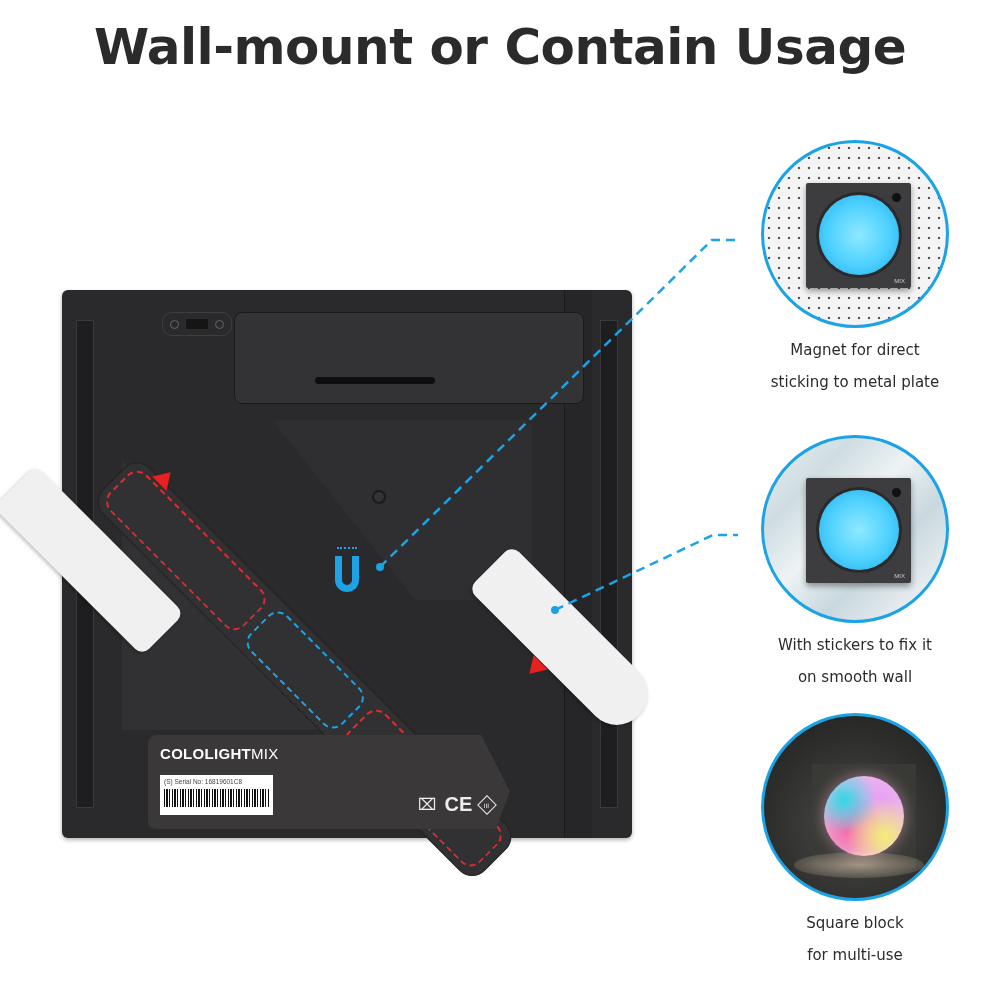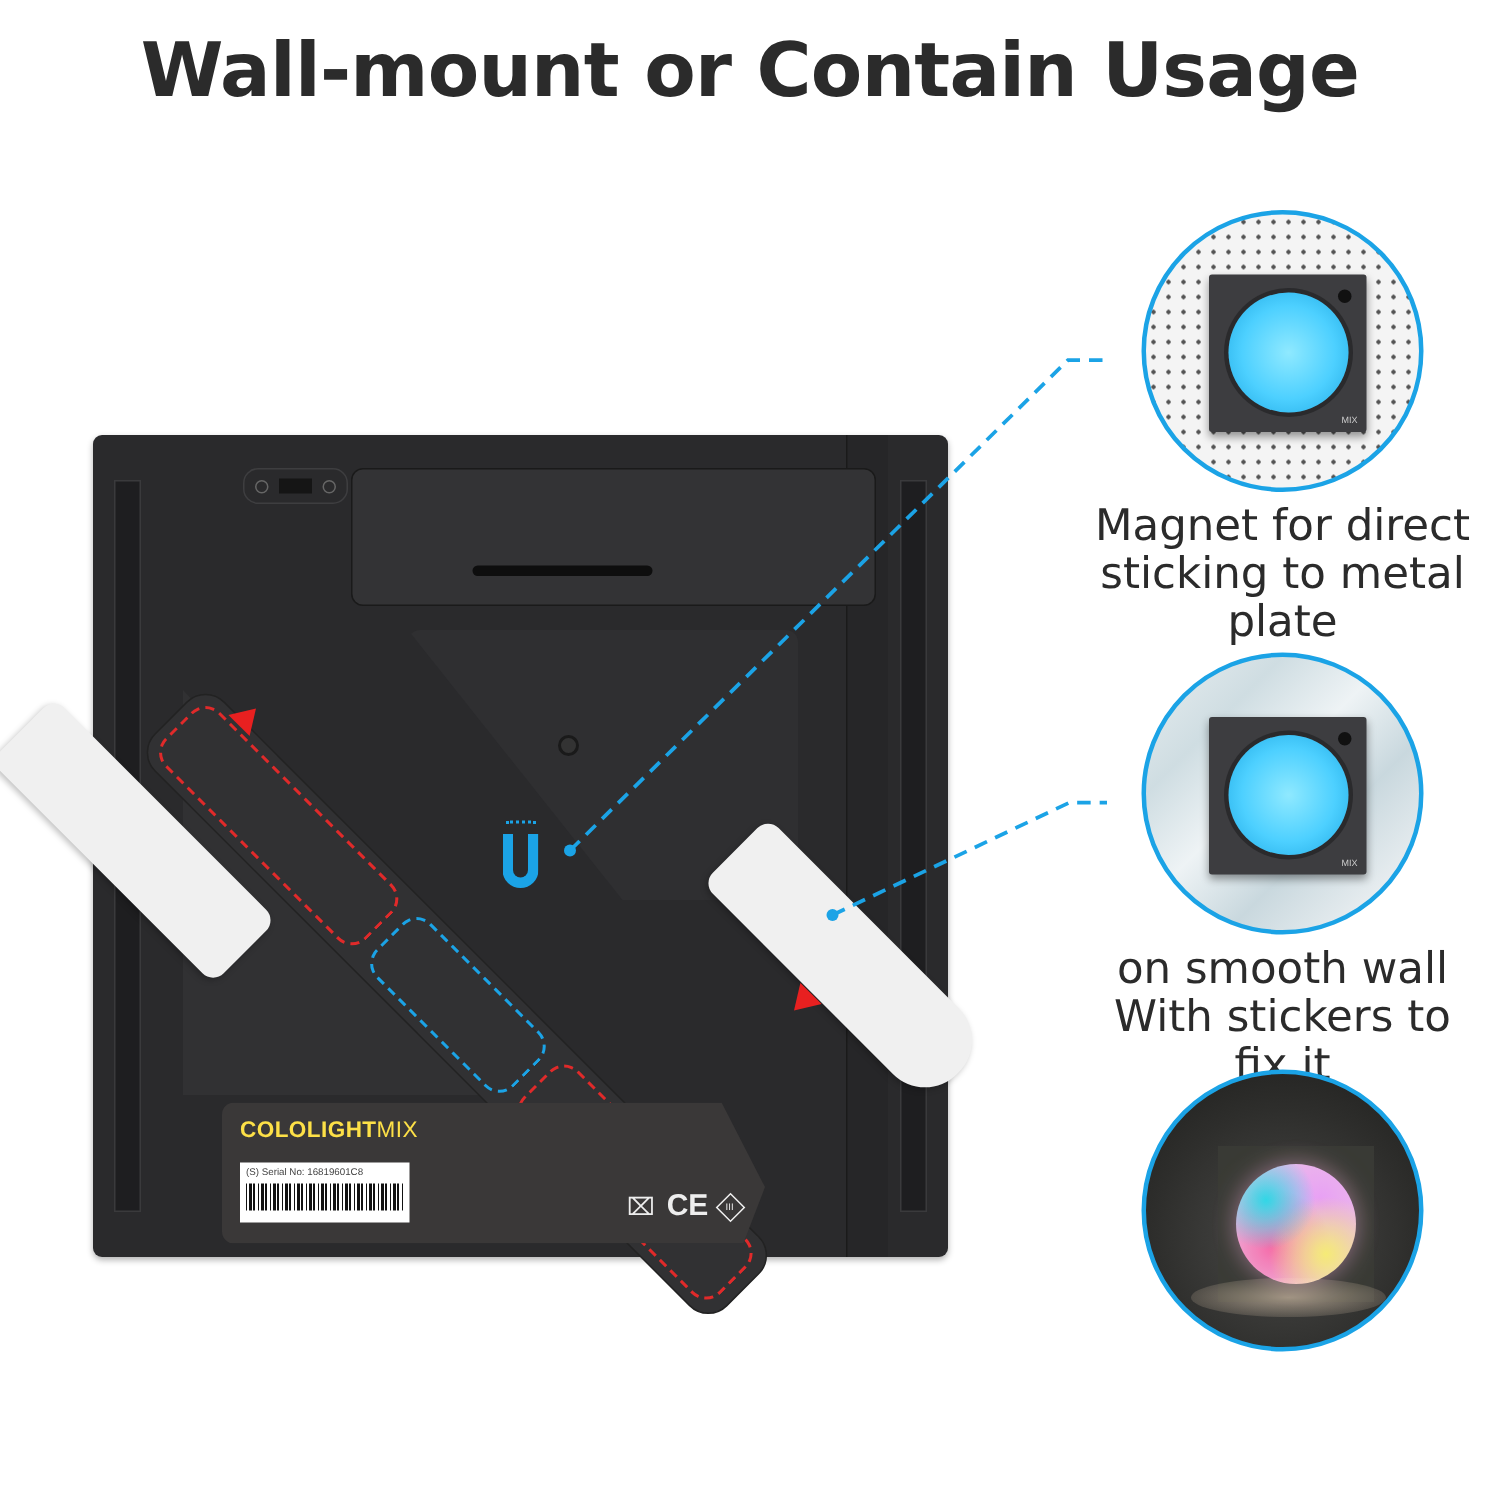"Magnet for direct" .caption { font-size: 29px -> 15px }
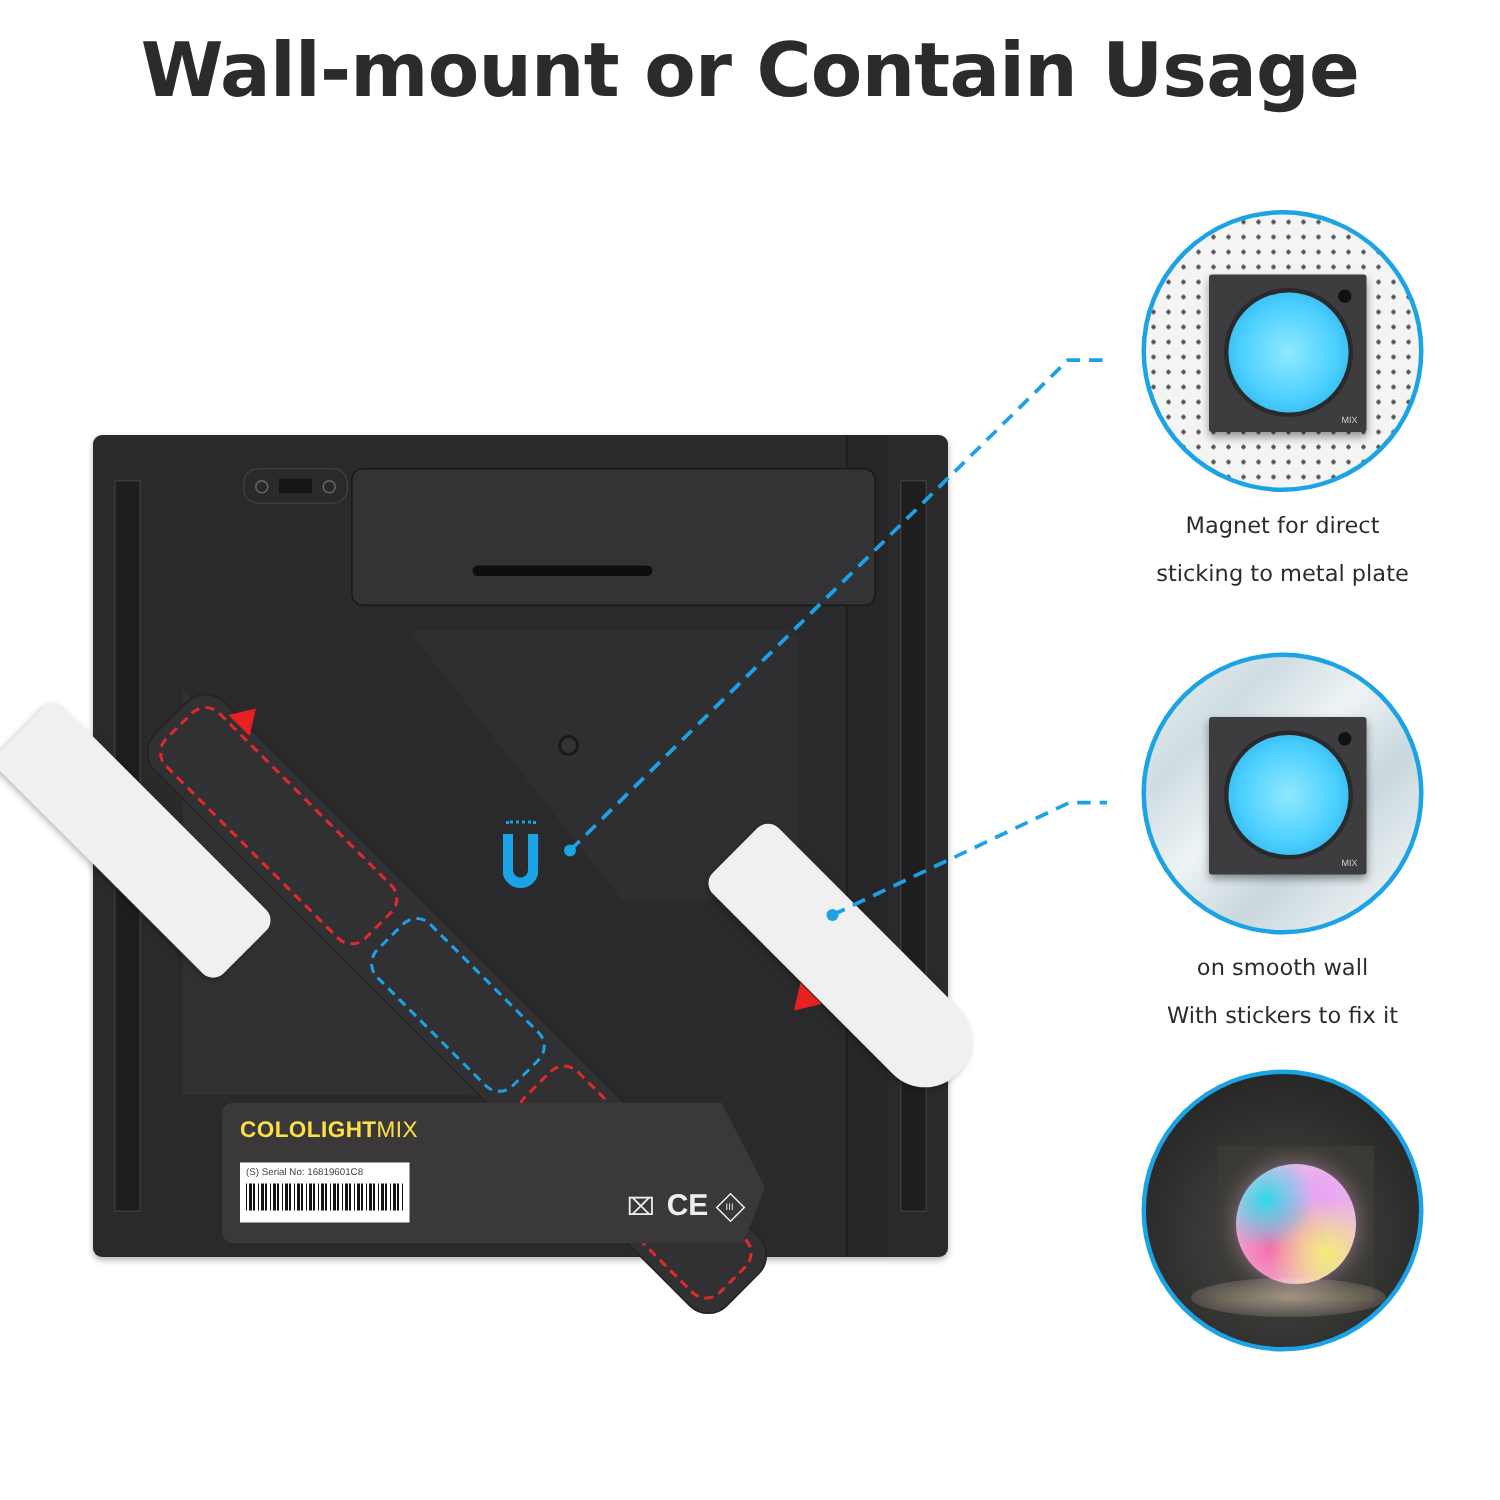"on smooth wall" div { order: before "With stickers to fix it" -> after "With stickers to fix it" }
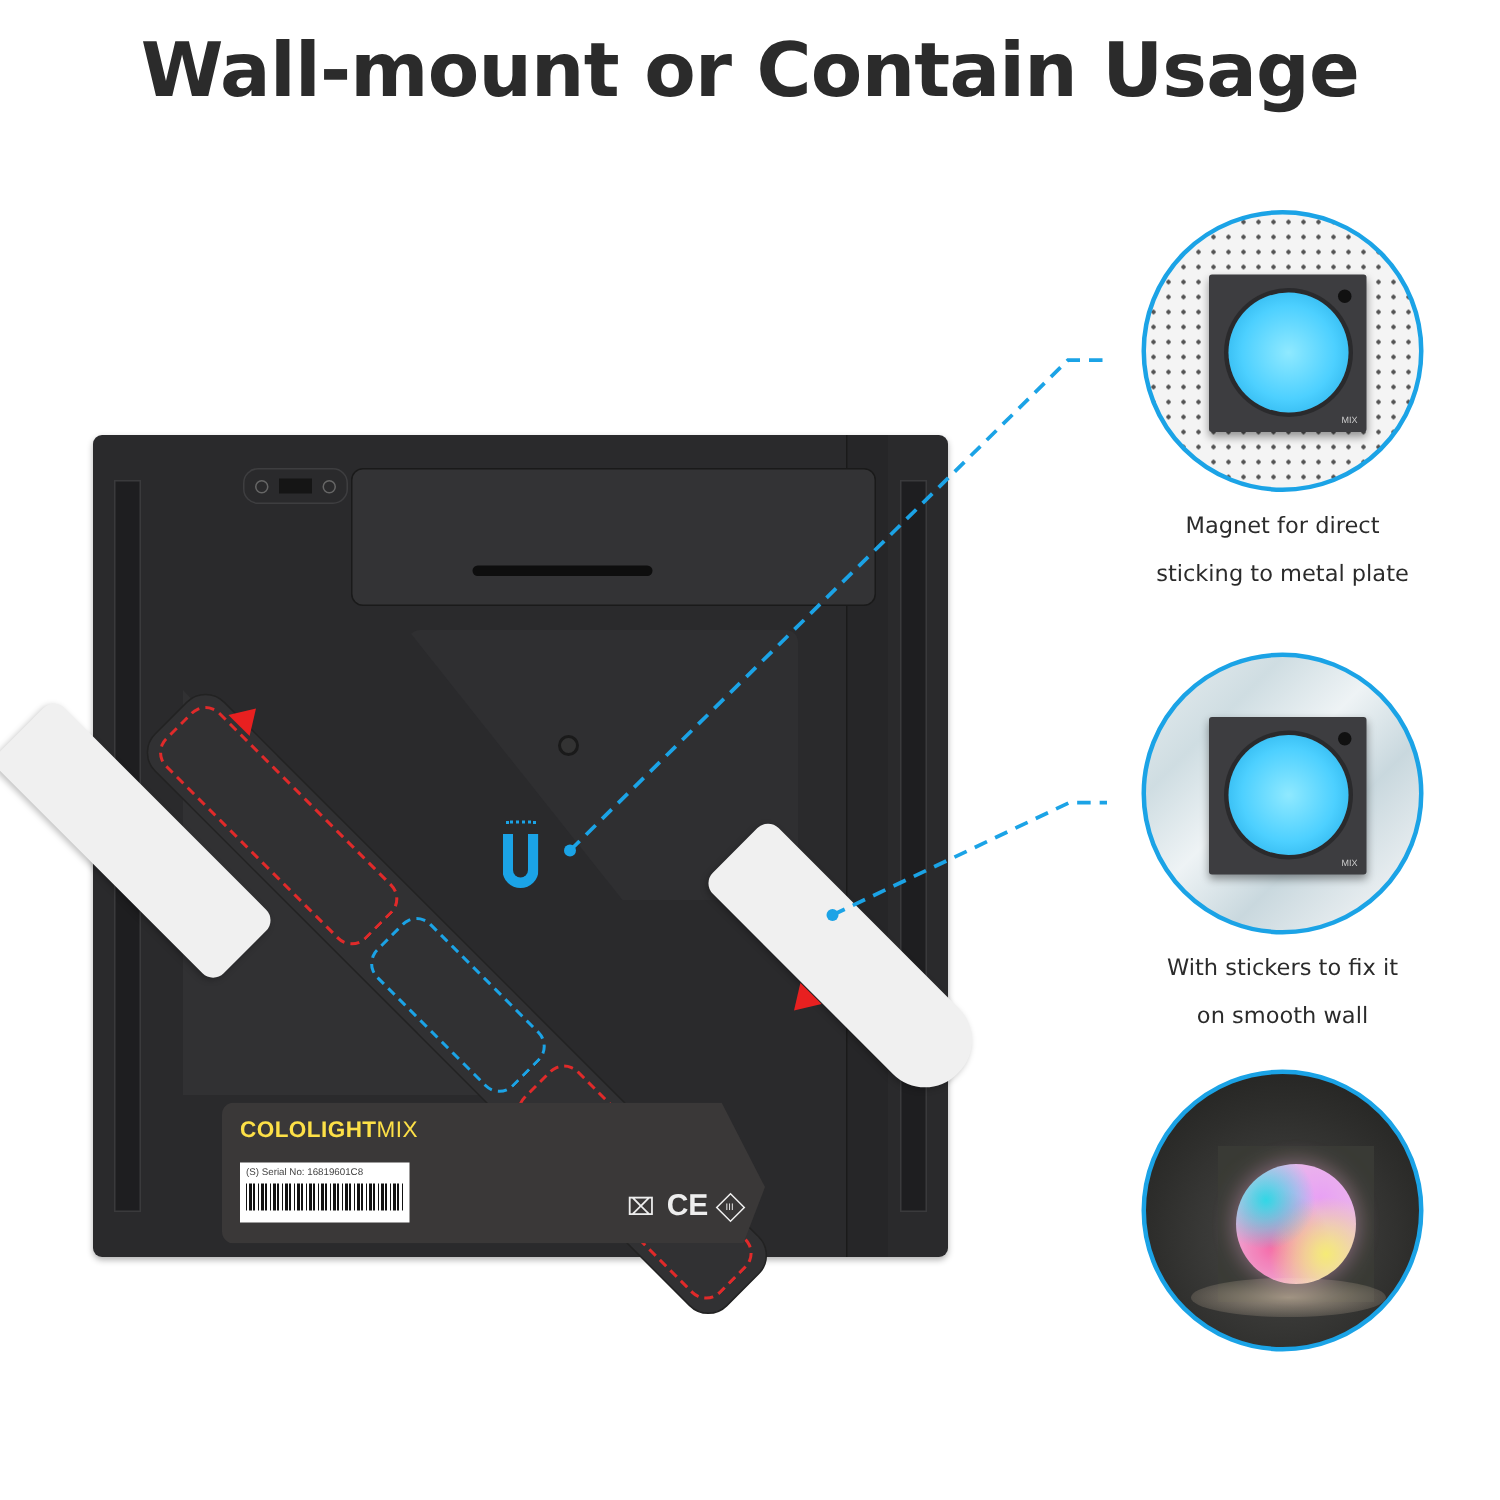"COLOLIGHTMIX" .brand { color: #fde047 -> #ffffff }
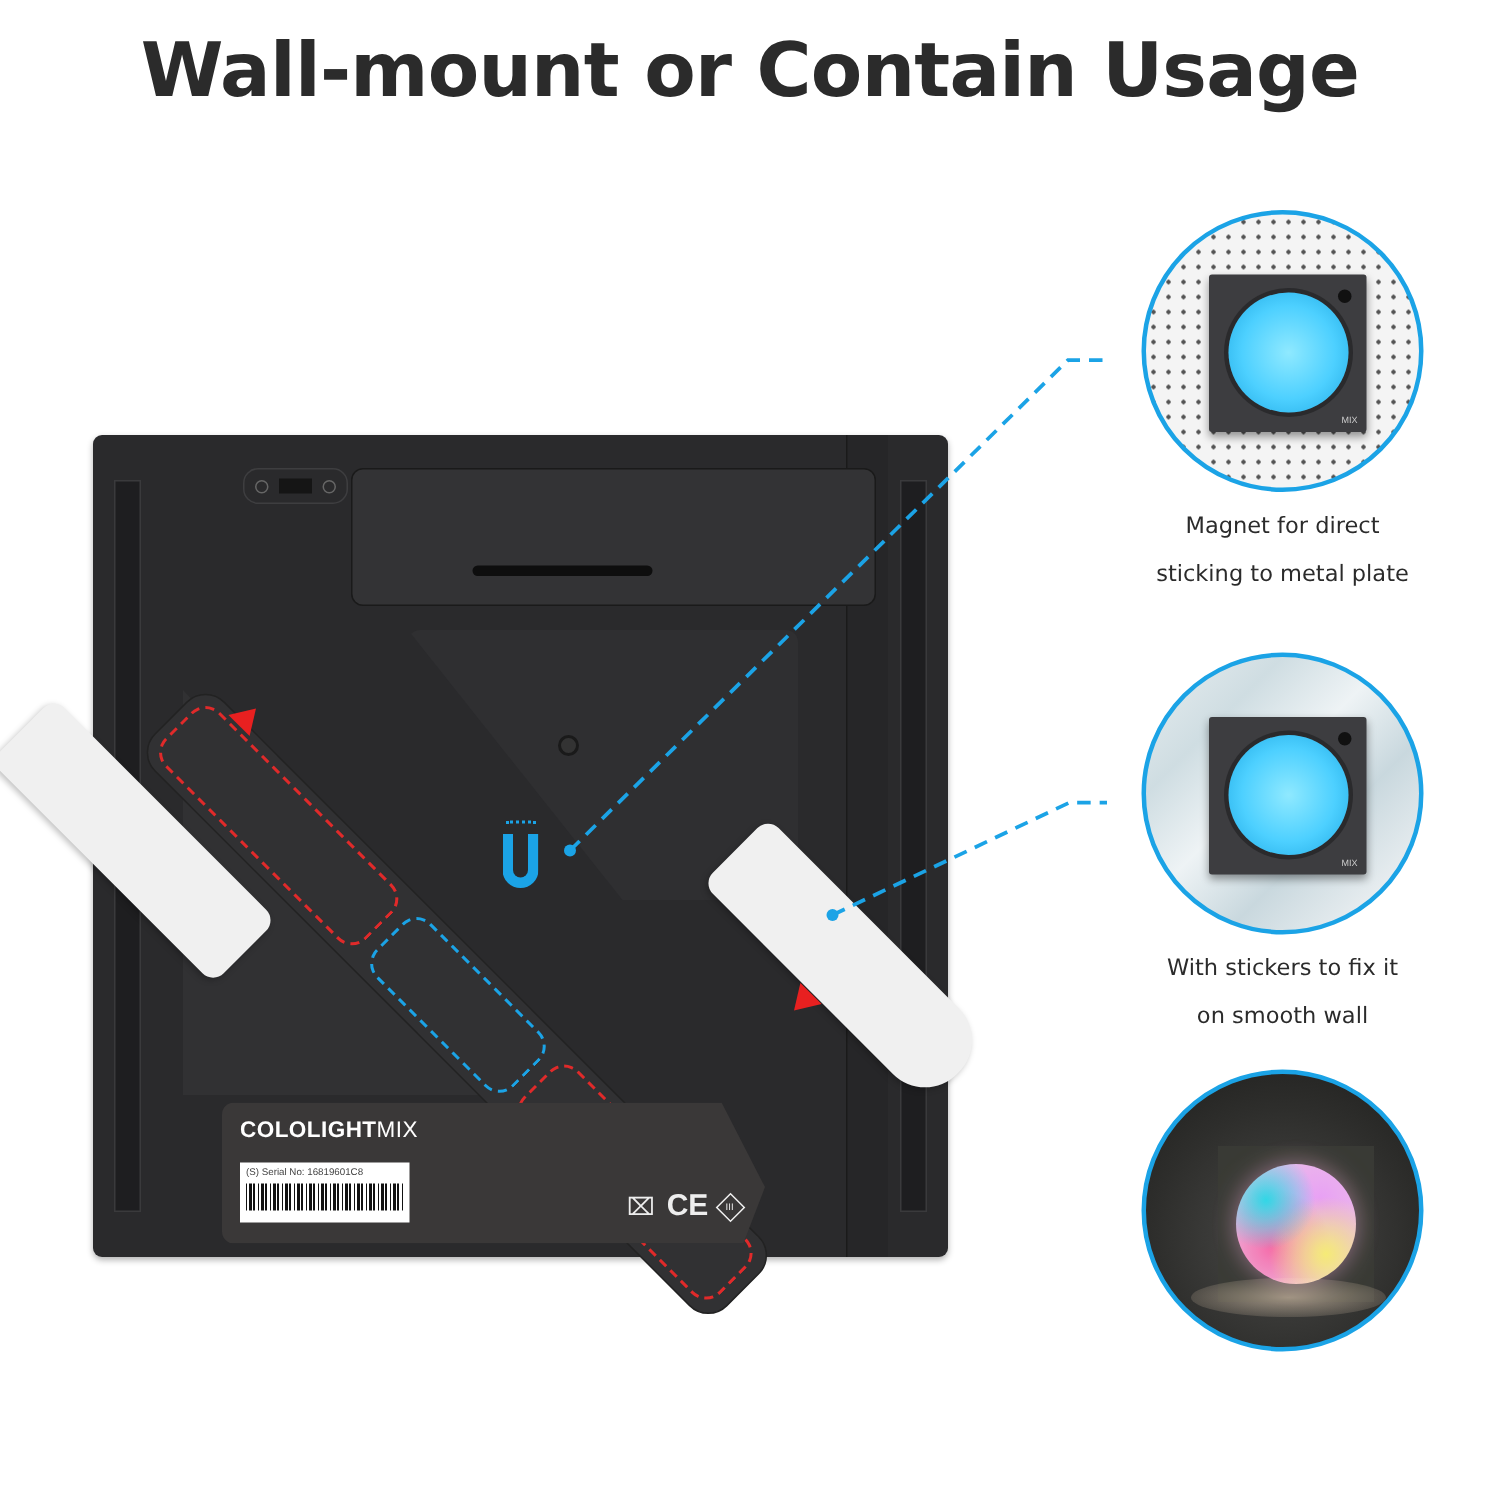"Square block" div.caption { html: none -> <div> <div>Square block</div> <div>for multi-use</div> </div> }
